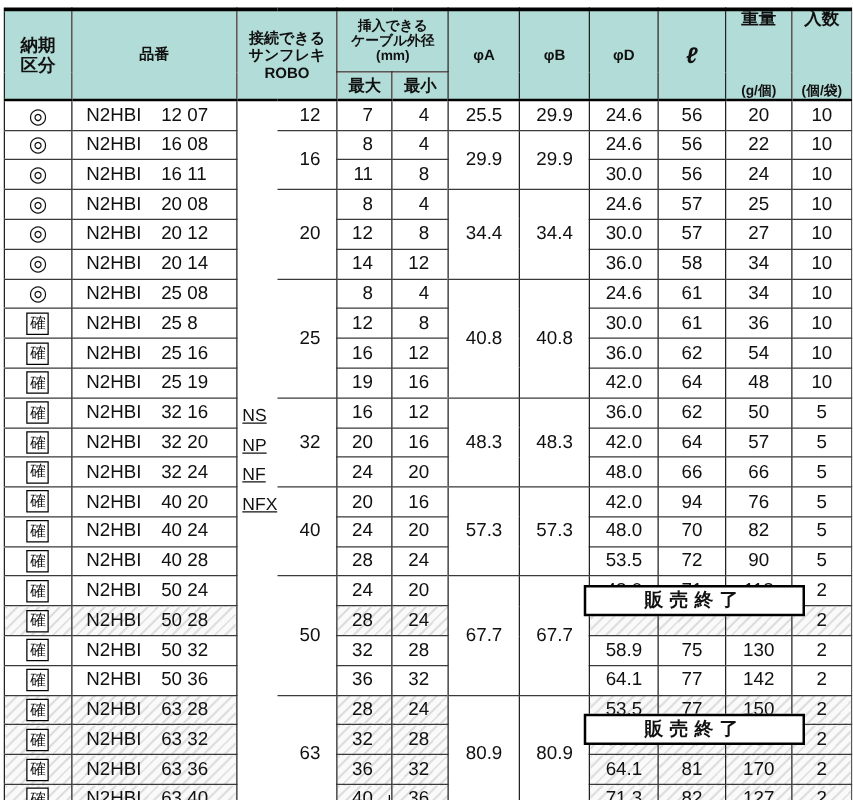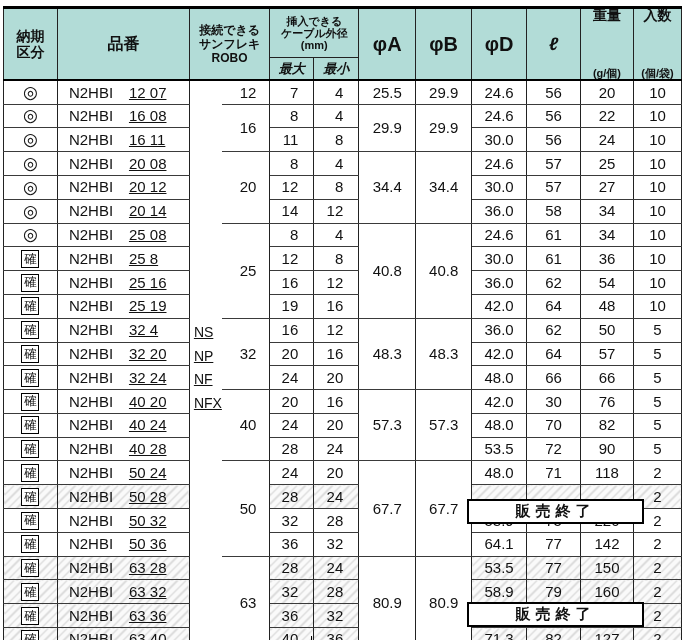"品番" th { font-family: none -> Liberation Mono, monospace; font-size: 16px -> 12px }
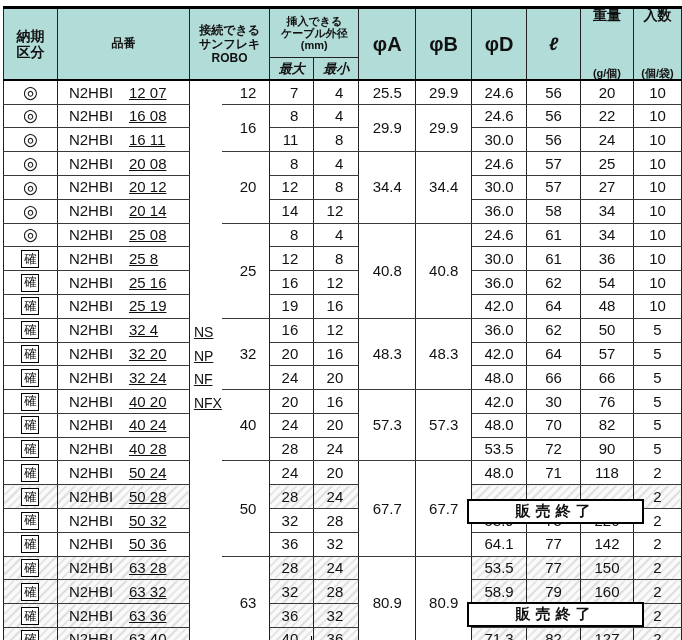"φA" .h-phi { font-size: 20px -> 12px }
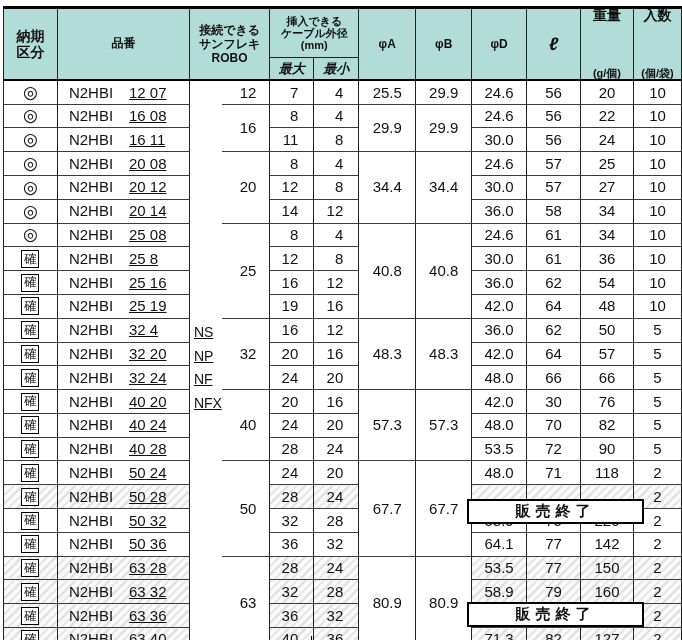"最大" thead tr.h-sub th { font-style: italic -> none }
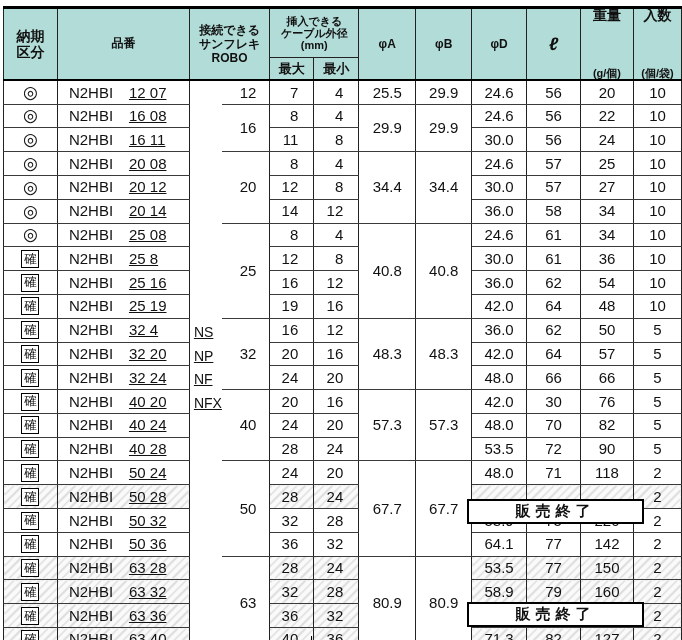"N2HBI 12 07" .c-part { text-decoration: underline -> none }
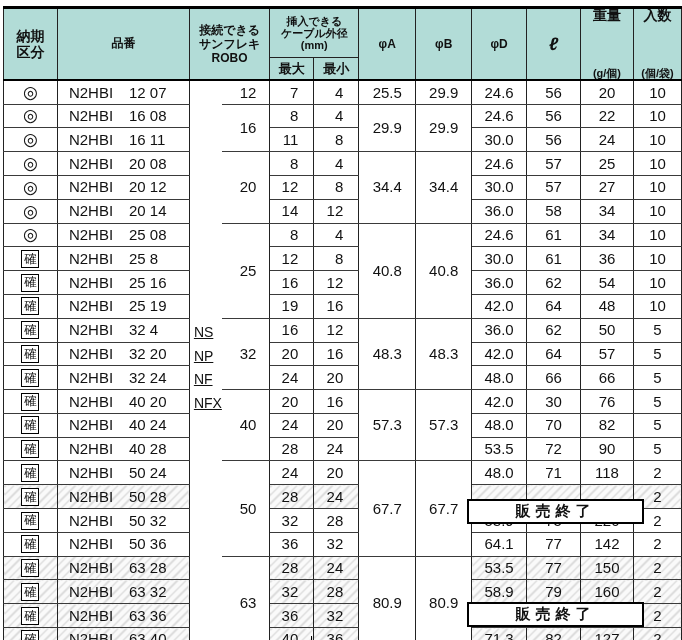"32 4" span.code { text: 4 -> 16 }
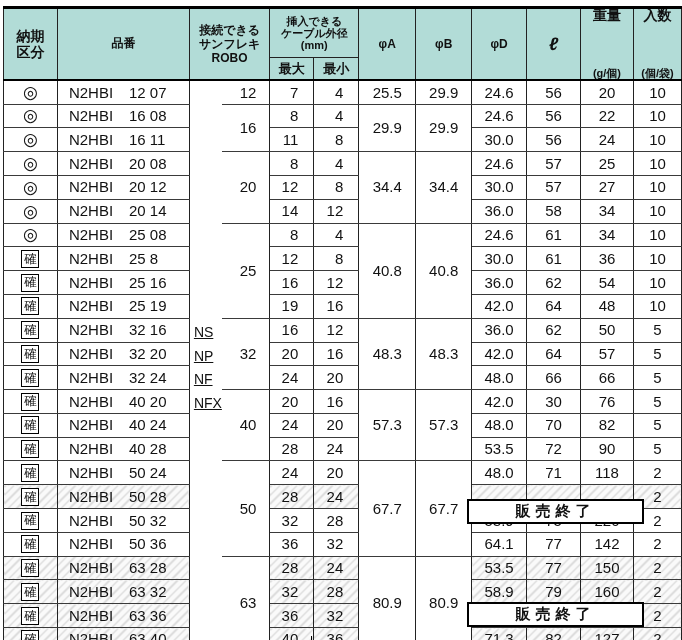"30" td.c-len { text: 30 -> 94 }
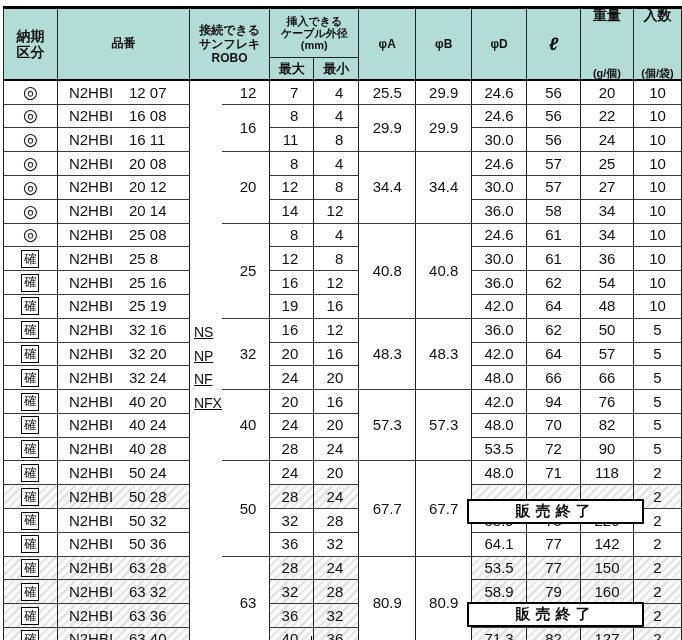"販売終了" .sale-end { margin-top: 31px -> none }
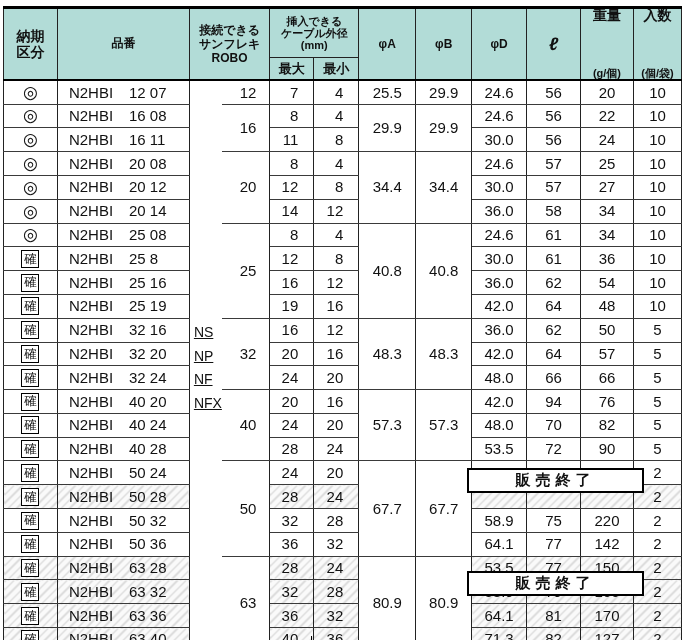"220" td.c-wt { text: 220 -> 130 }
